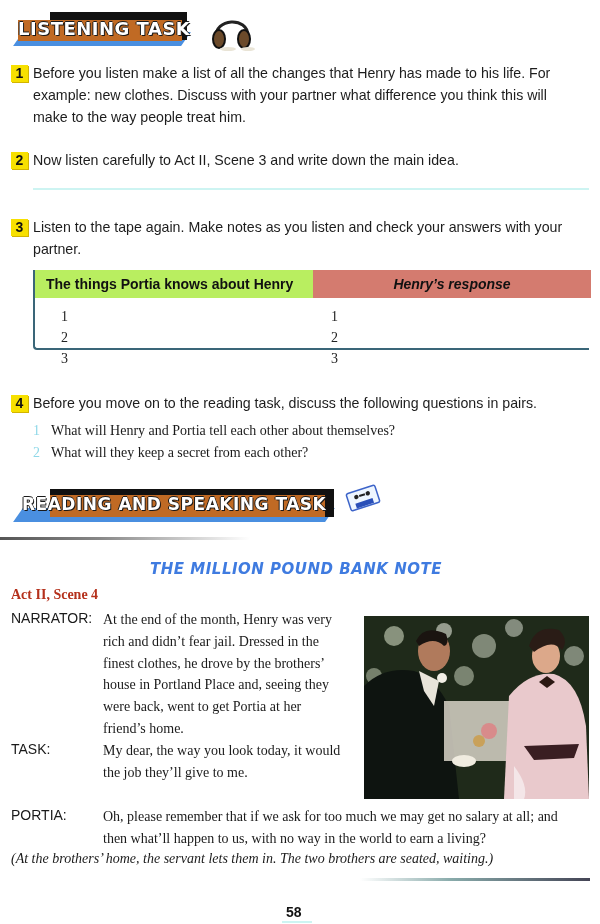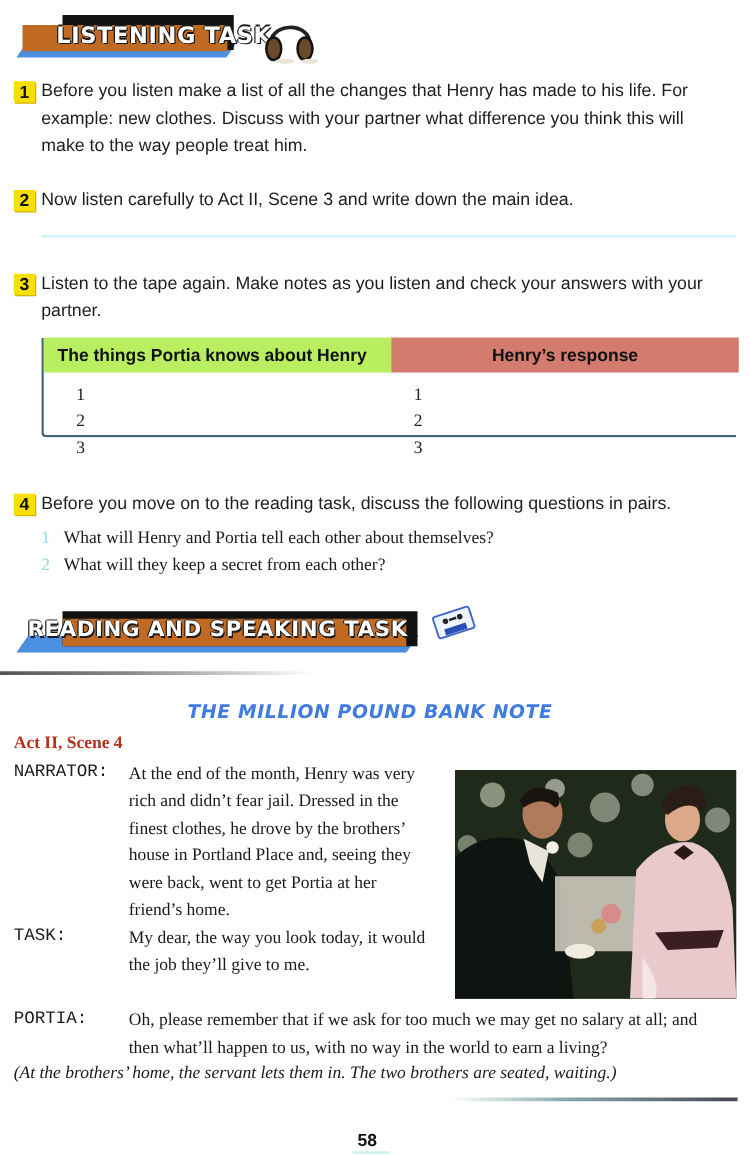"LISTENING TASK" div.text { margin-left: 27px -> none }
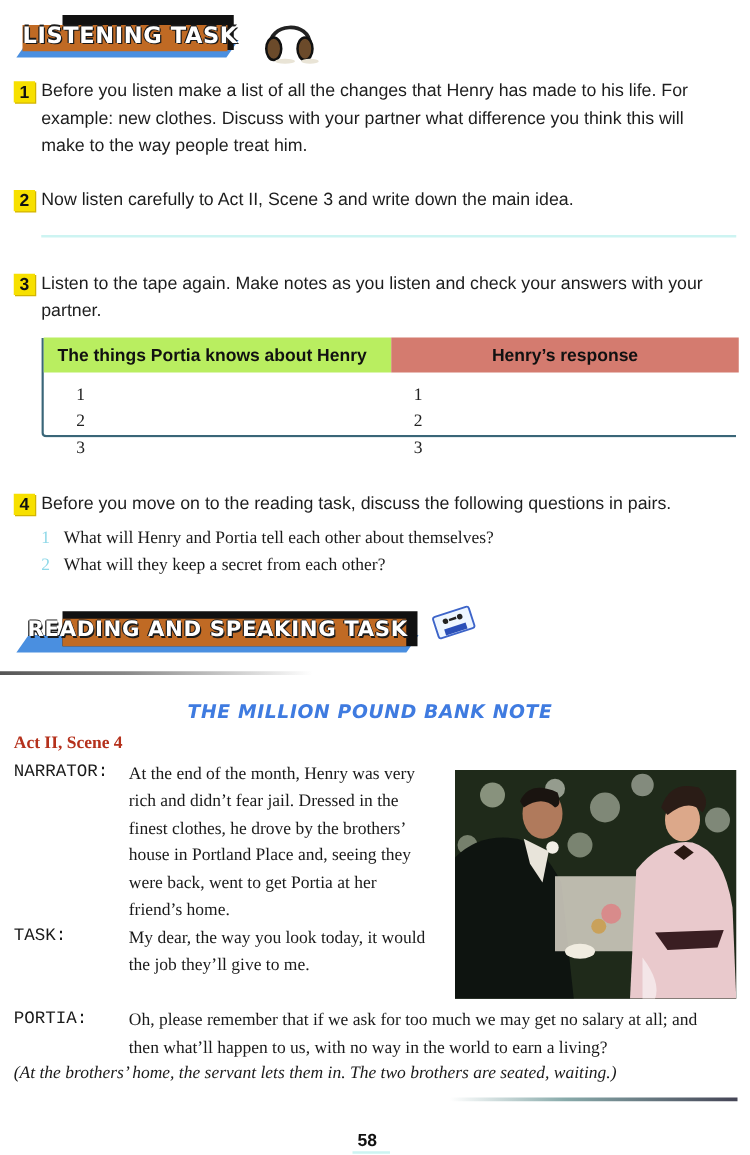"Henry’s response" .tbl .h2 { font-style: none -> italic }
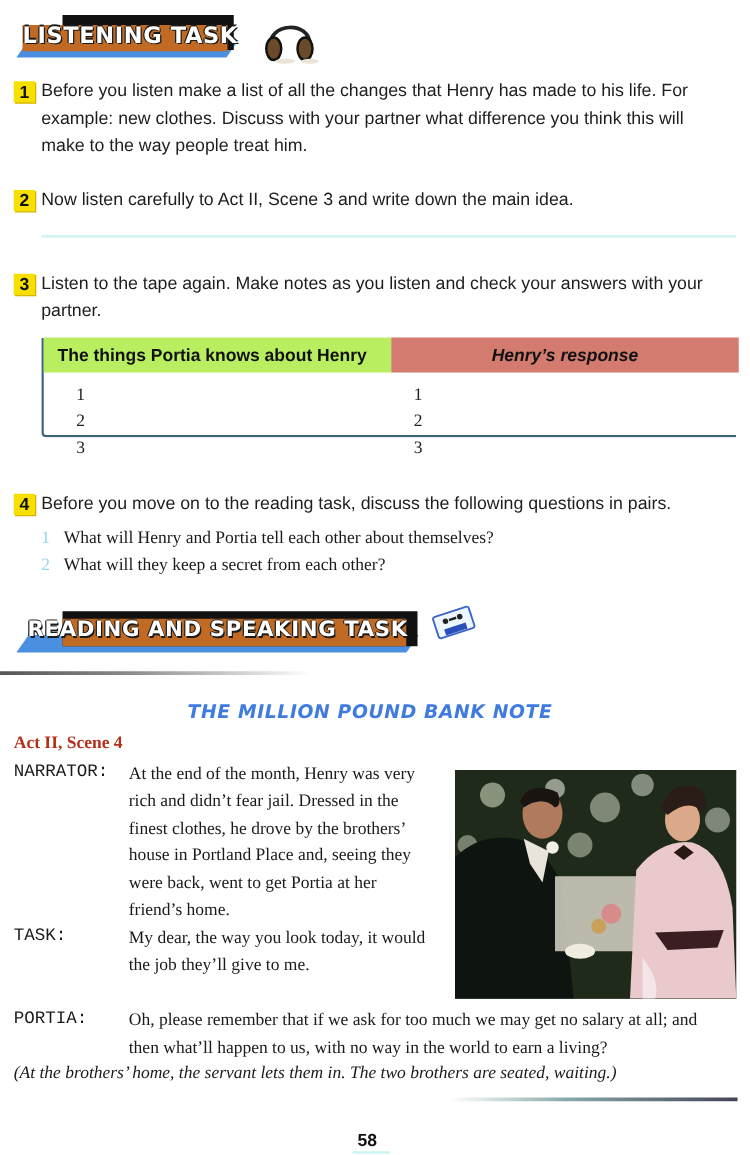"NARRATOR:" .speaker { font-family: Liberation Mono, monospace -> Liberation Sans, sans-serif }
